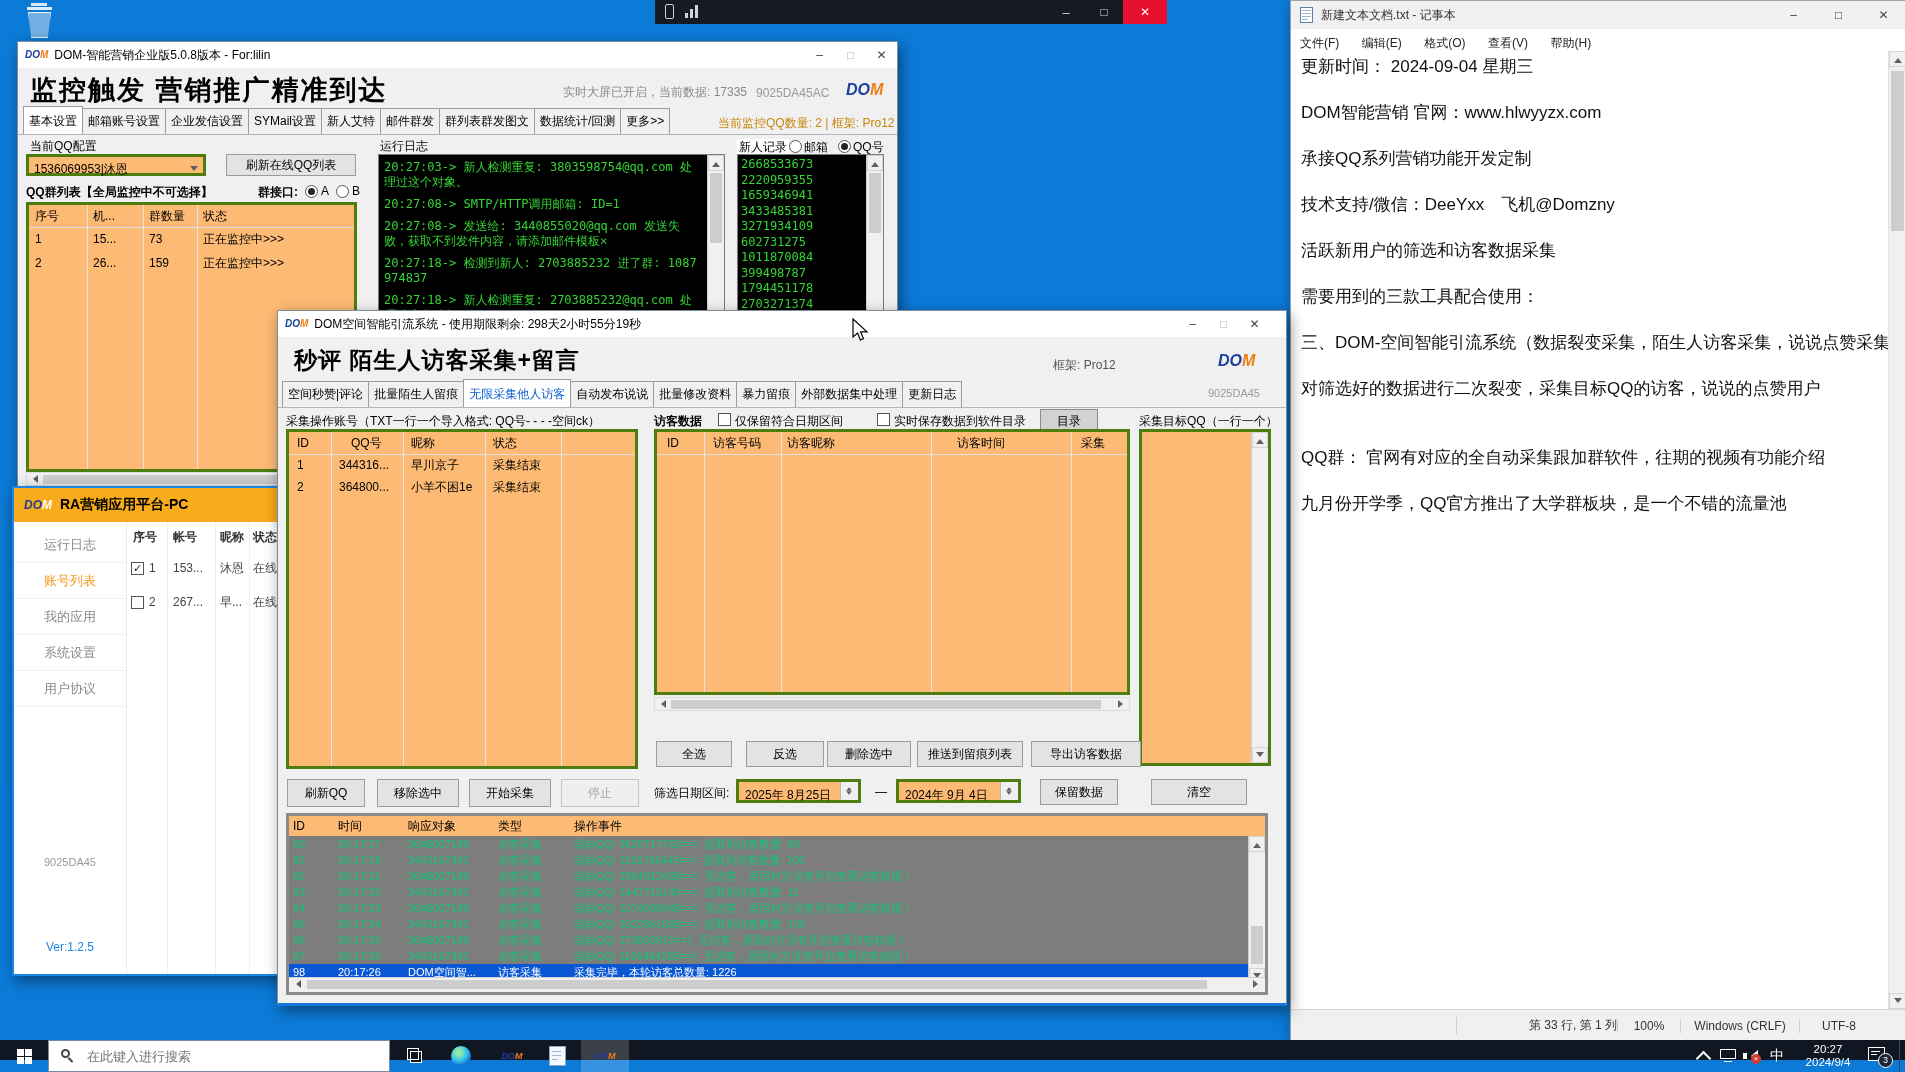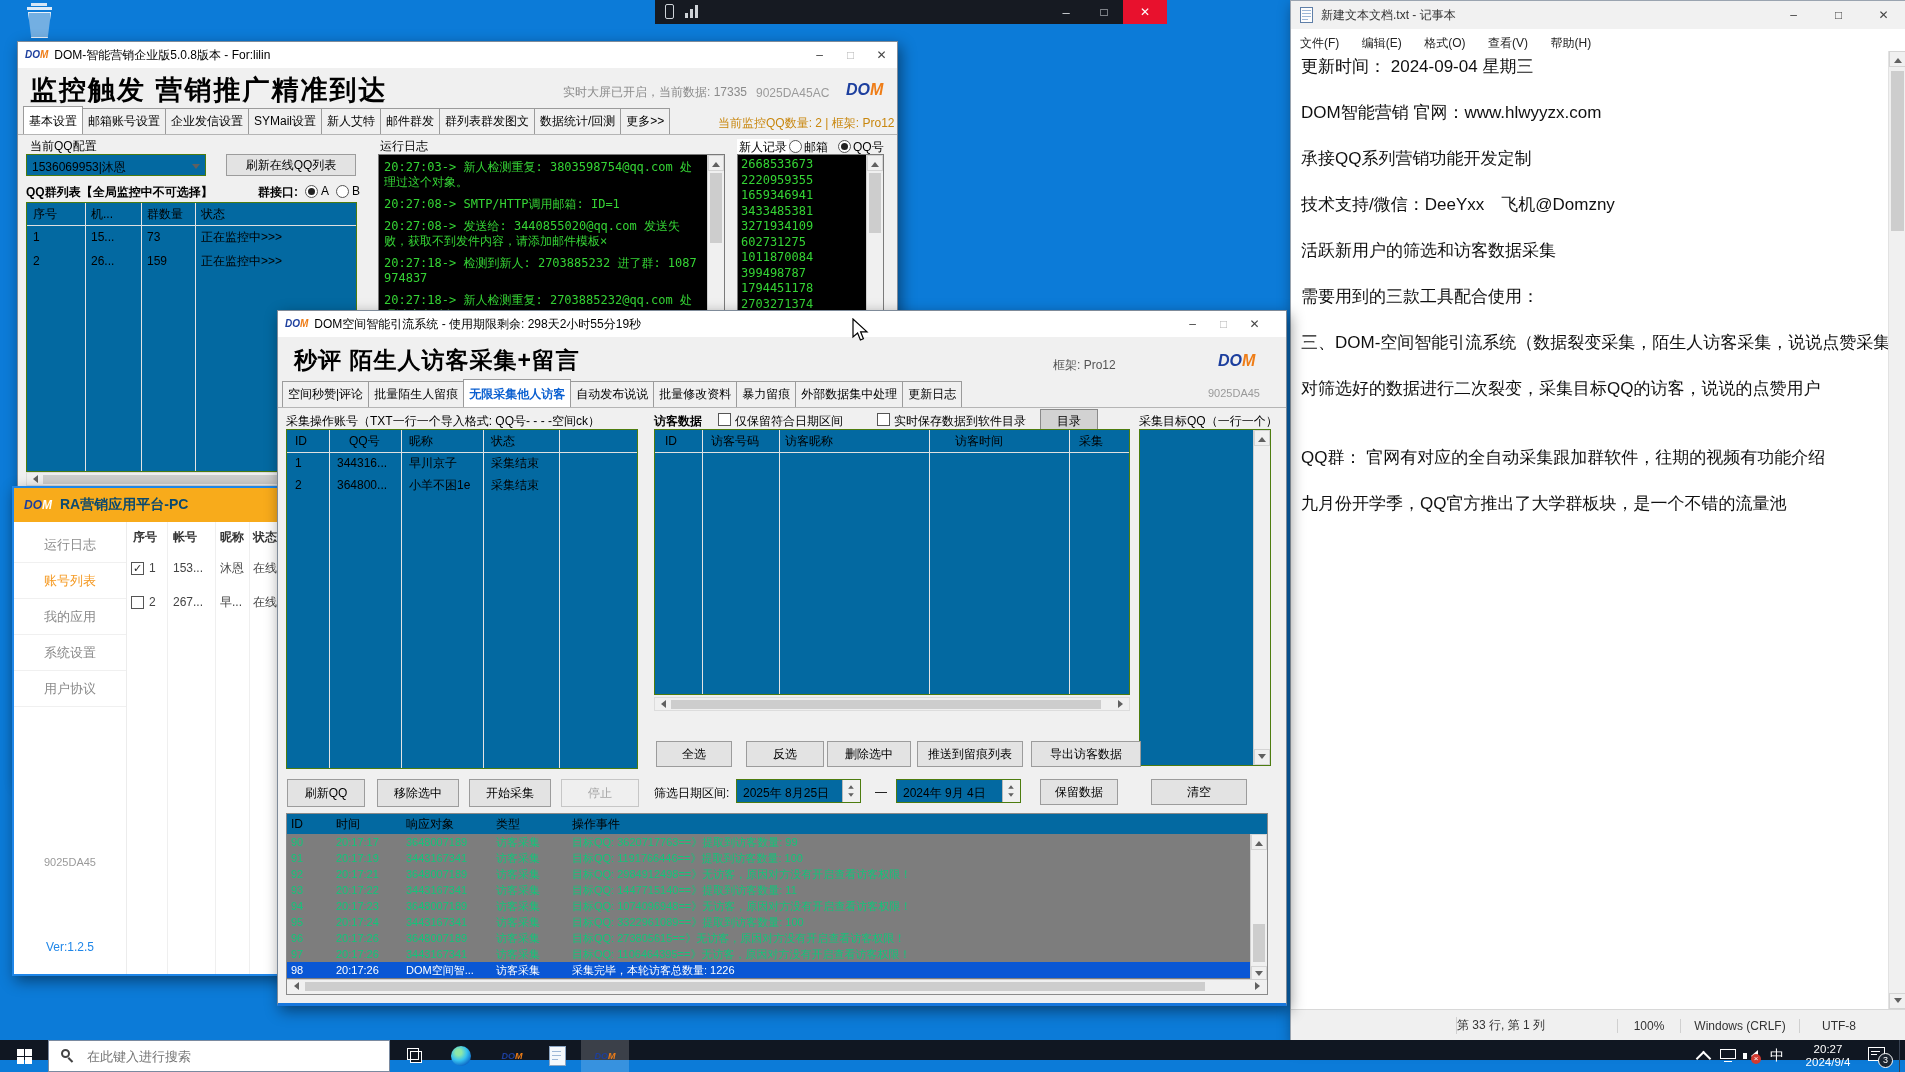"1536069953|沐恩" .panel { background: #0369a1 -> #fdba74; border: 1px solid #4d7c0f -> 3px solid #4d7c0f }
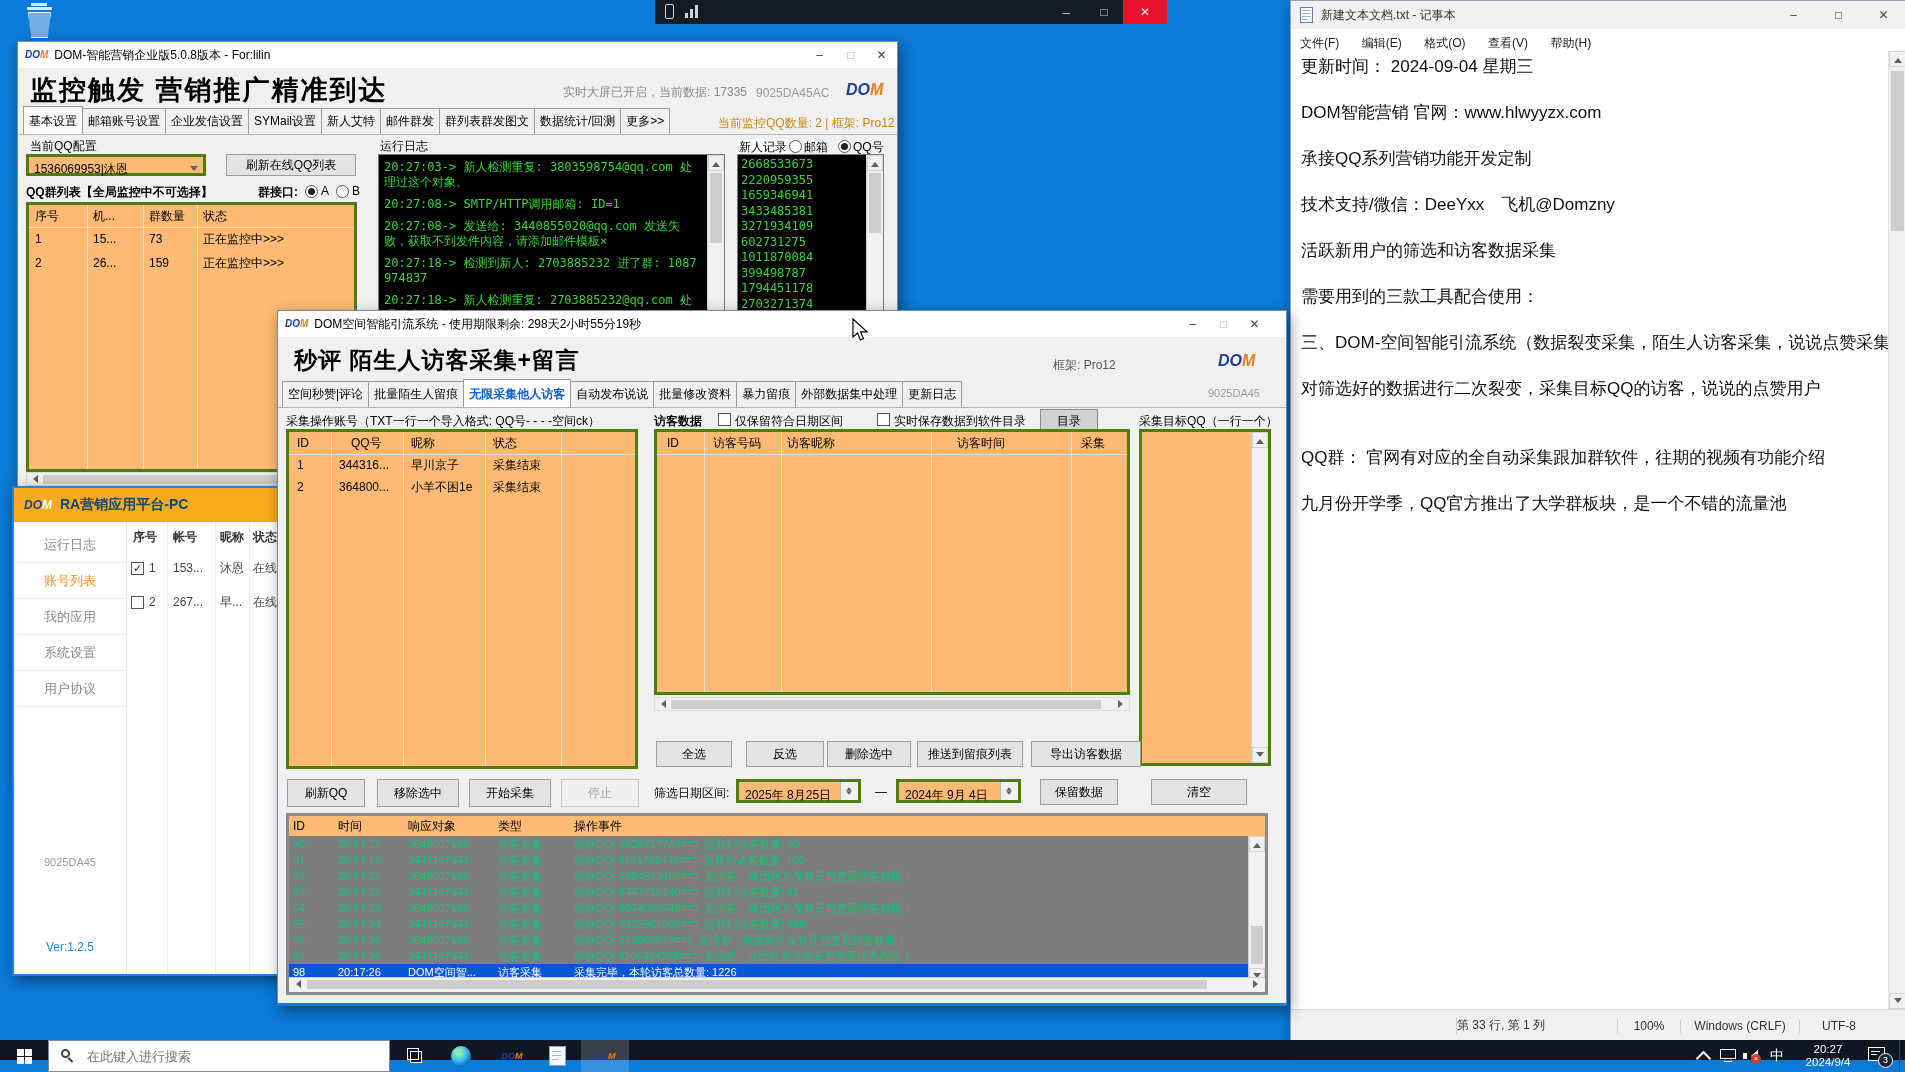"无限采集他人访客" span.tab { font-weight: bold -> normal }
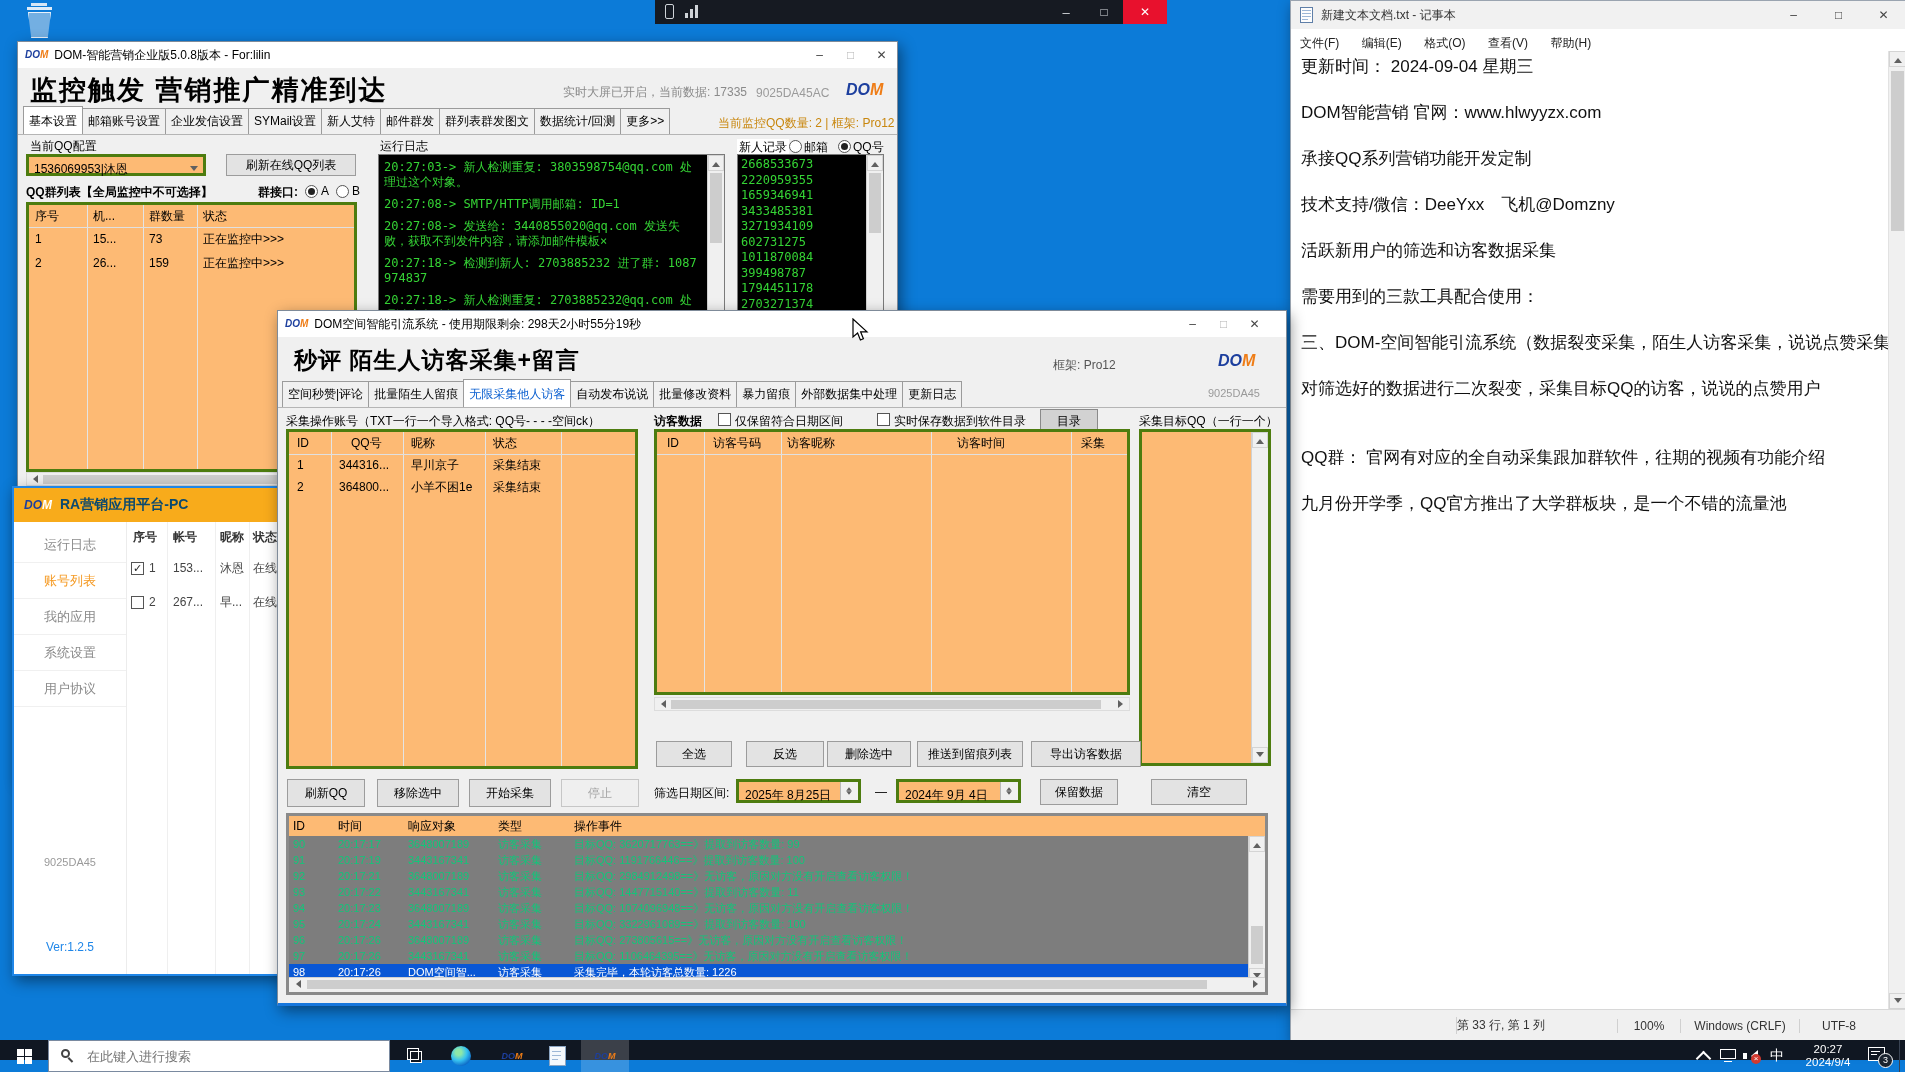"RA营销应用平台-PC" span { color: #0c4a6e -> #000000 }
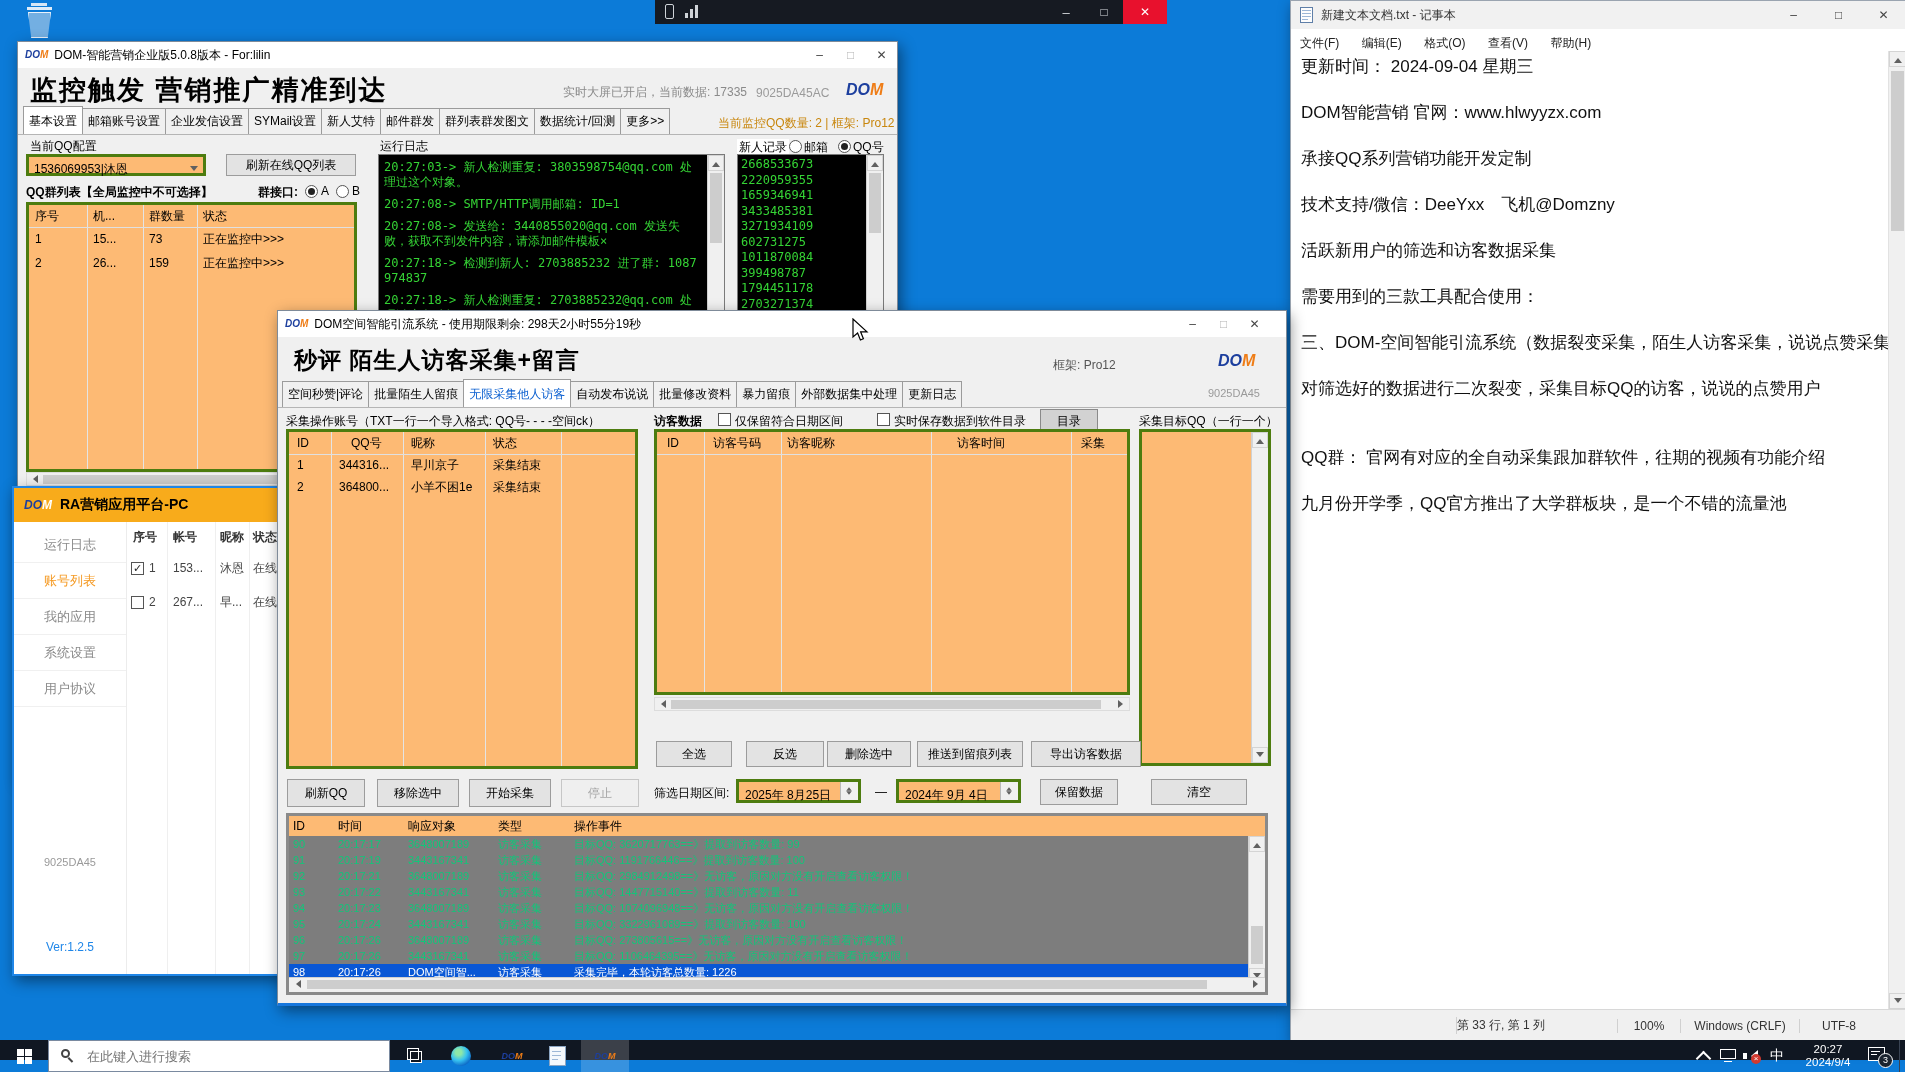"第 33 行, 第 1" span { text-align: left -> right }
